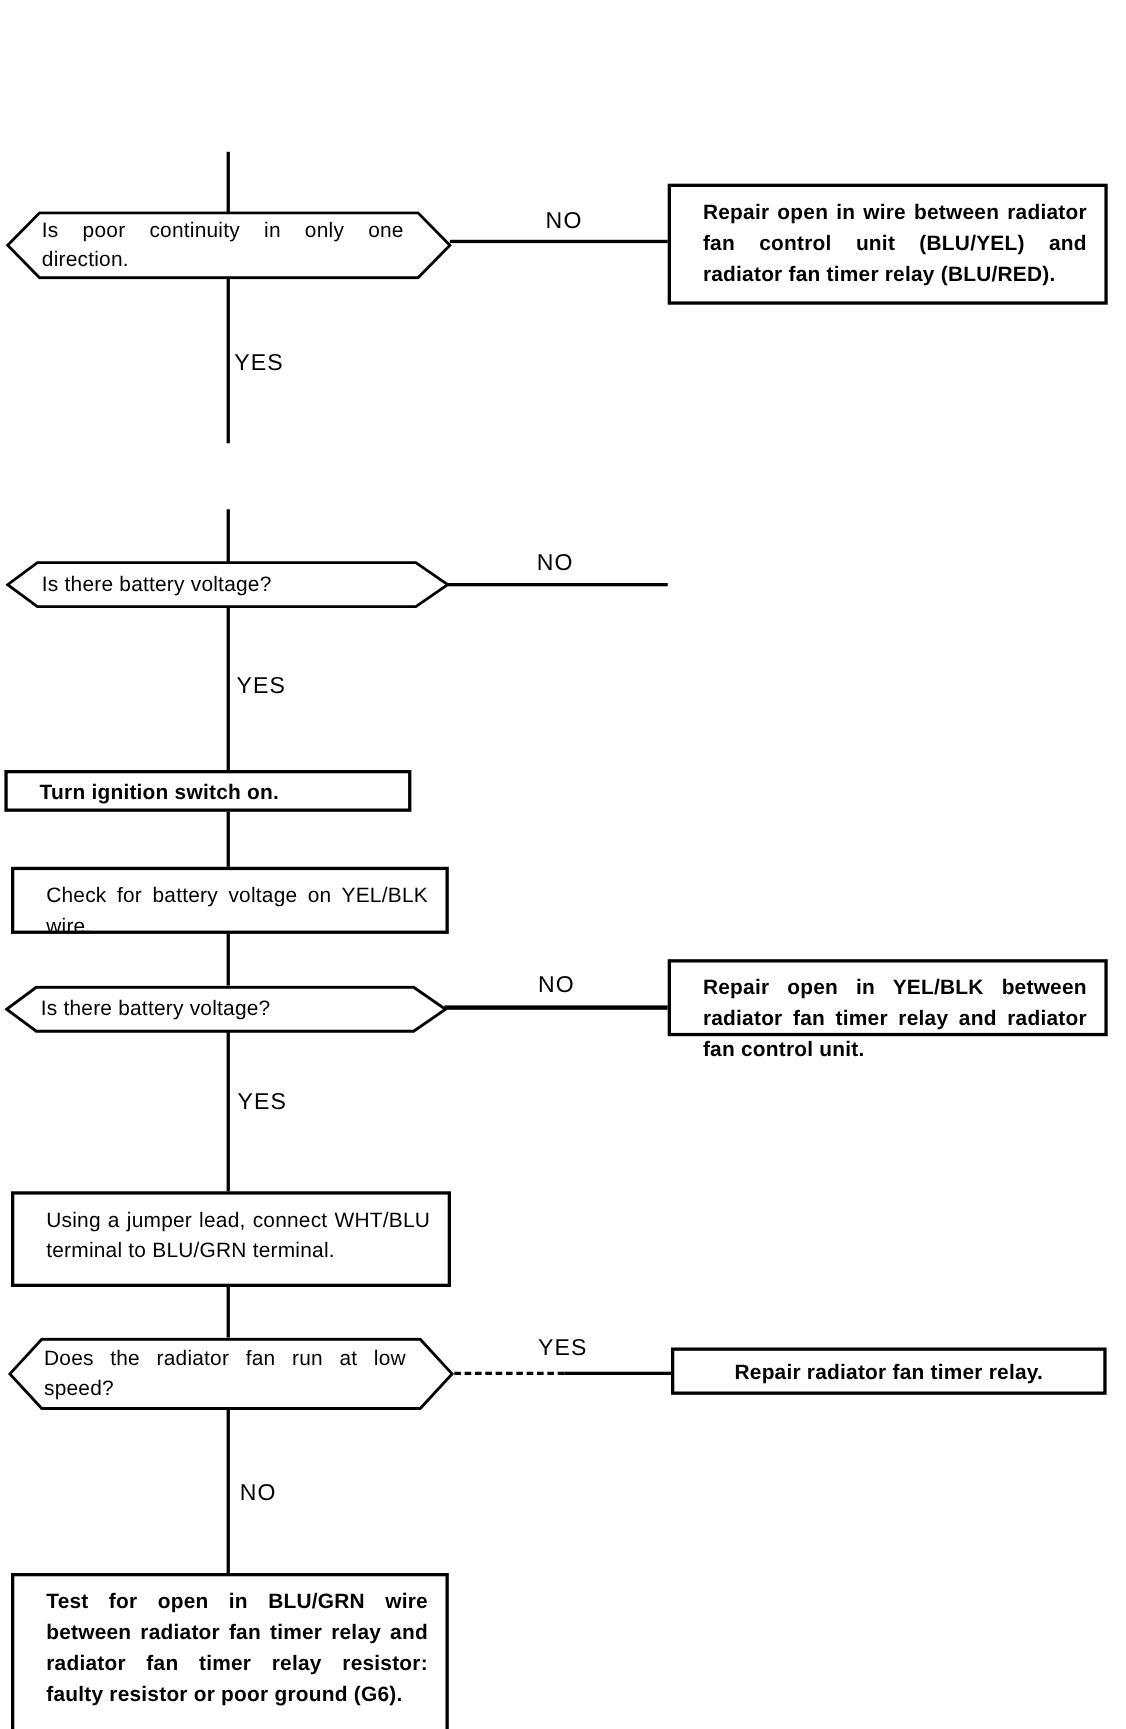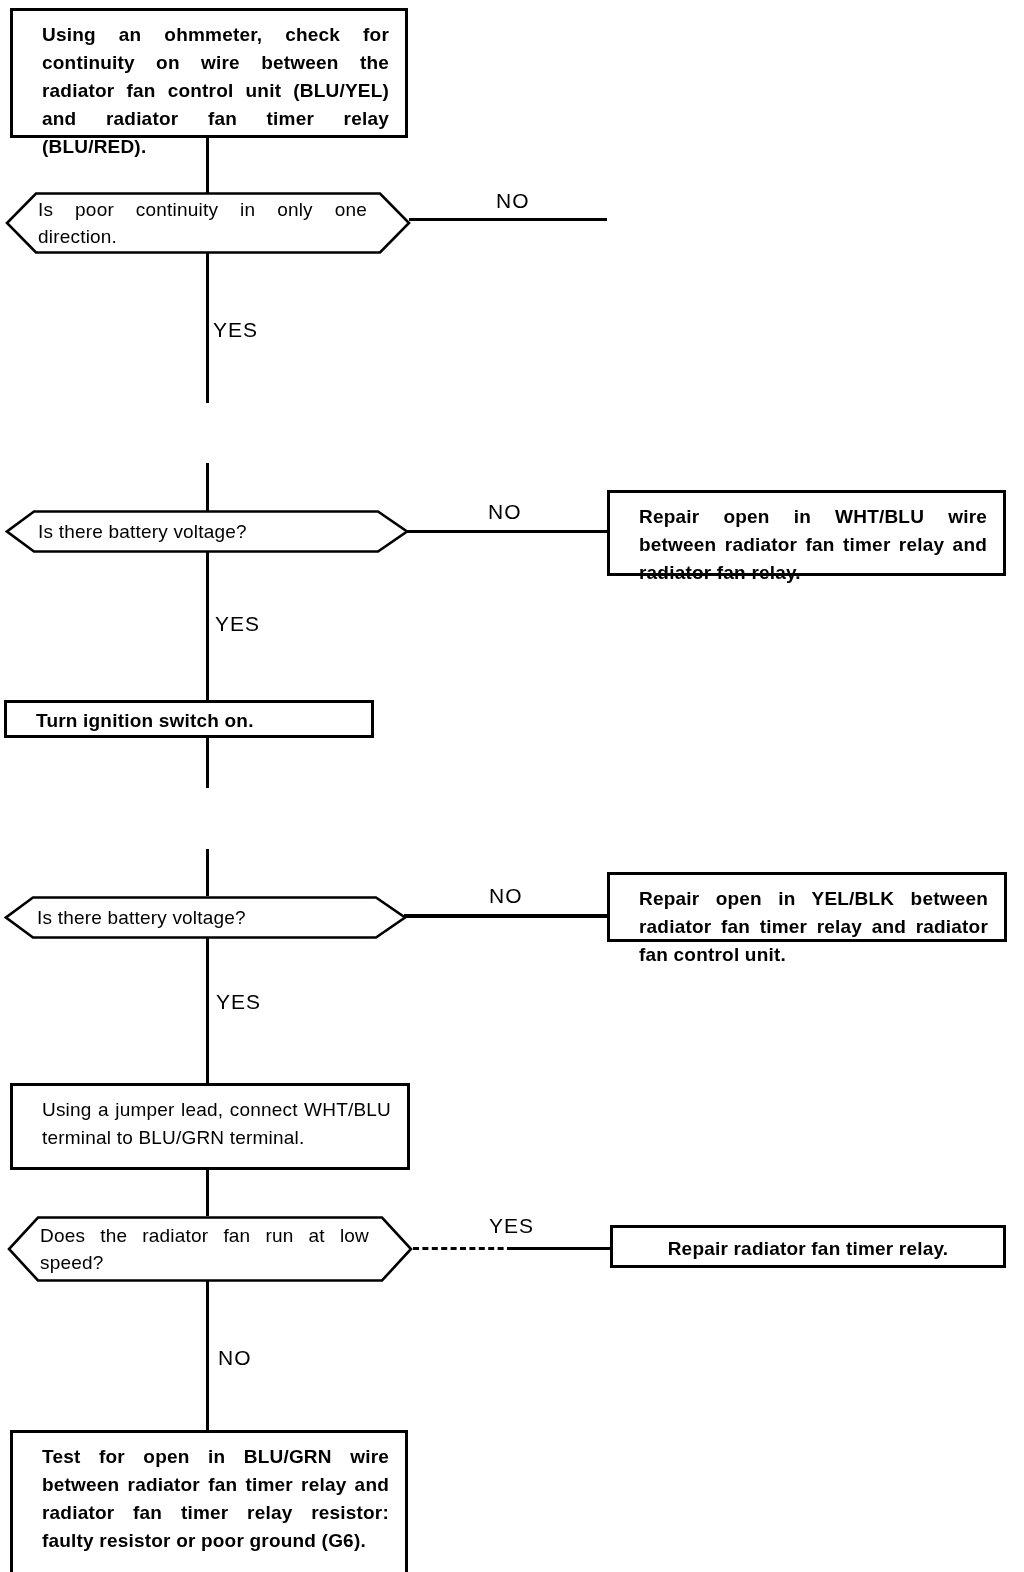"Using an ohmmeter, check for" div.box { html: <div> <div>Using an ohmmeter, check for continuity on wire between the radiator fan control unit (BLU/YEL) and radiator fan timer relay (BLU/RED).</div> </div> -> none }
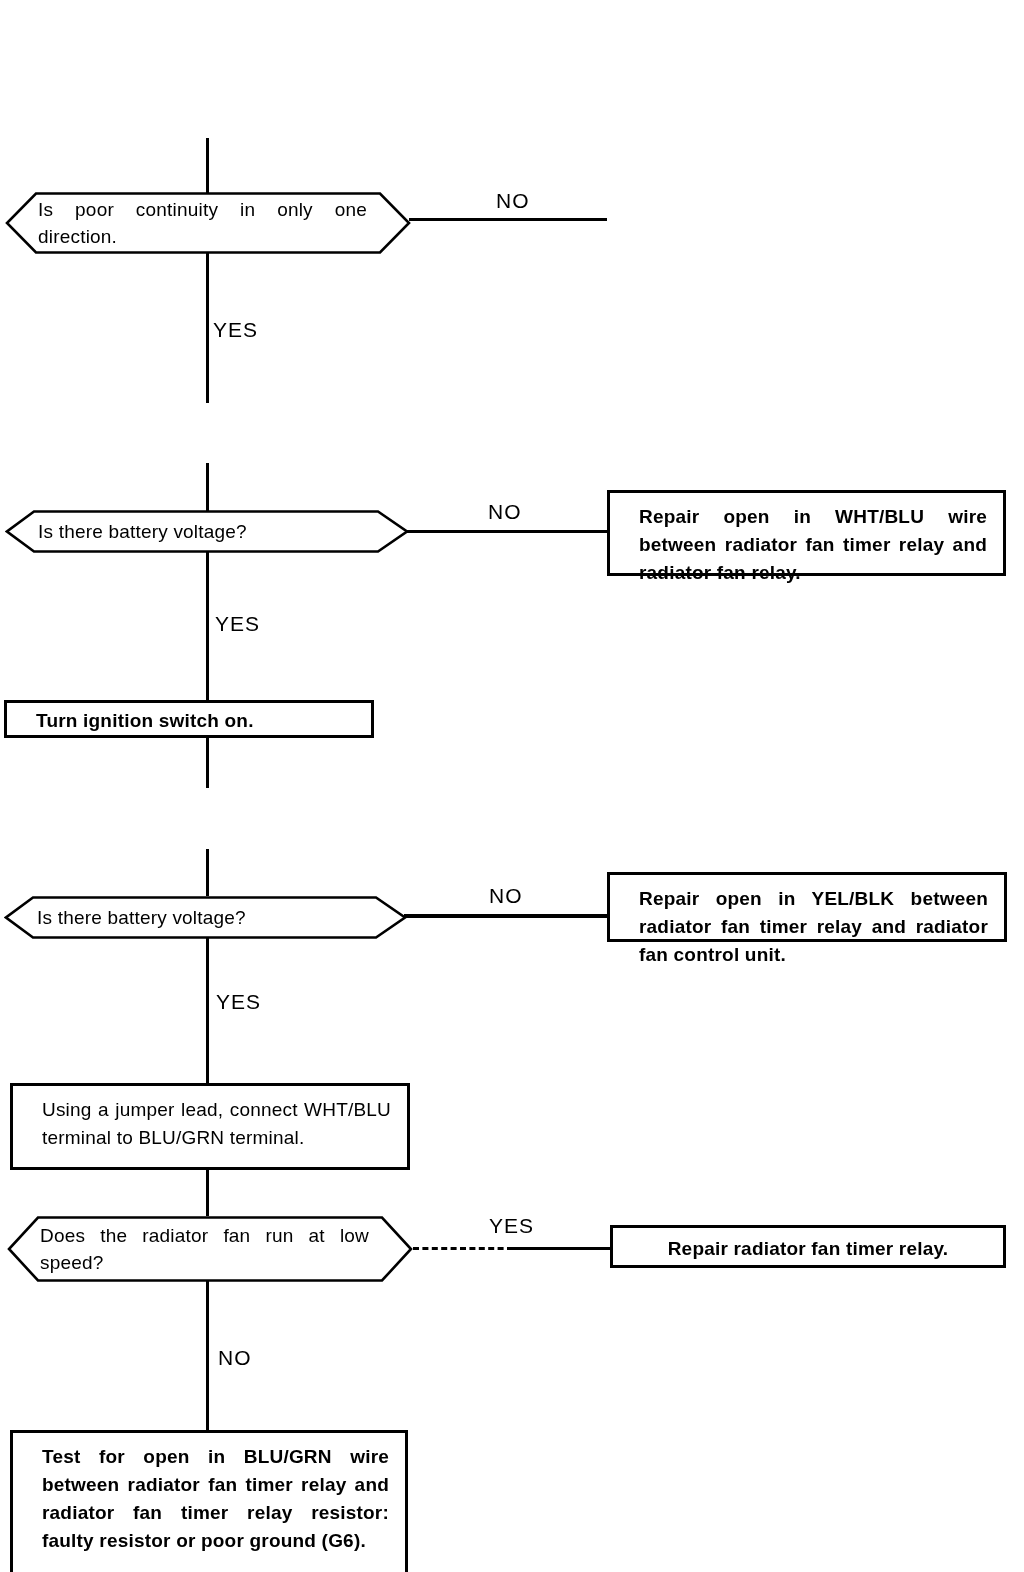"Repair open in wire between" div.box { html: none -> <div> <div>Repair open in wire between radiator fan control unit (BLU/YEL) and radiator fan timer relay (BLU/RED).</div> </div> }
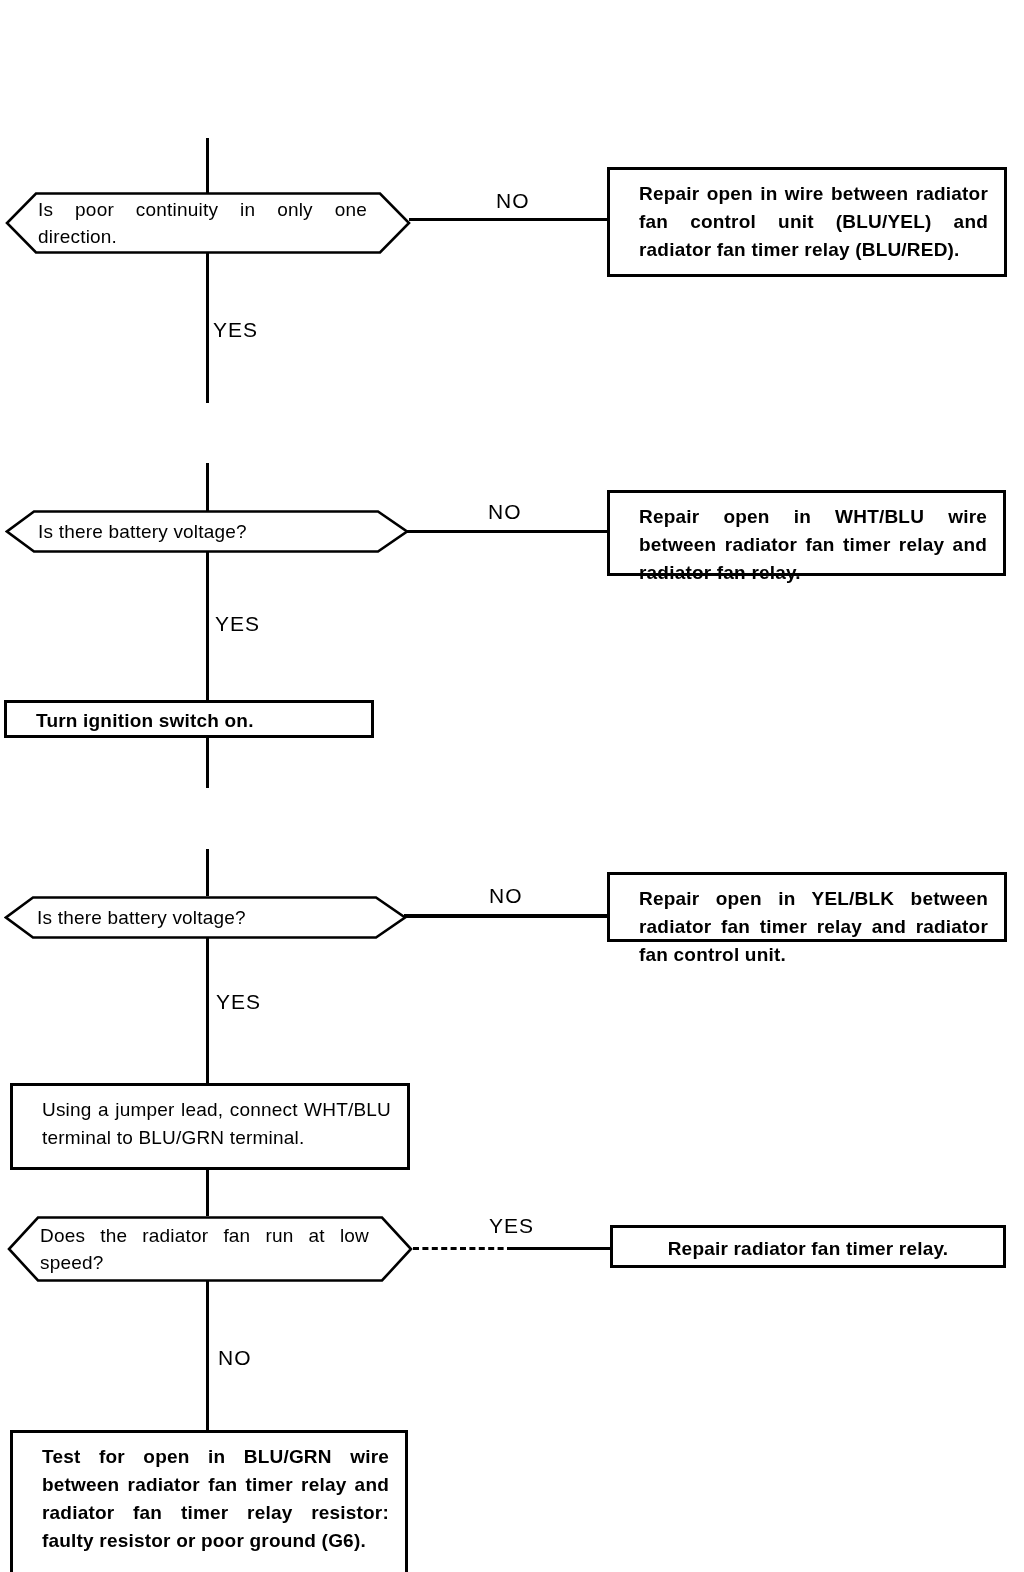"Repair open in WHT/BLU wire" div.box { html: <div> <div>Repair open in WHT/BLU wire between radiator fan timer relay and radiator fan relay.</div> </div> -> none }
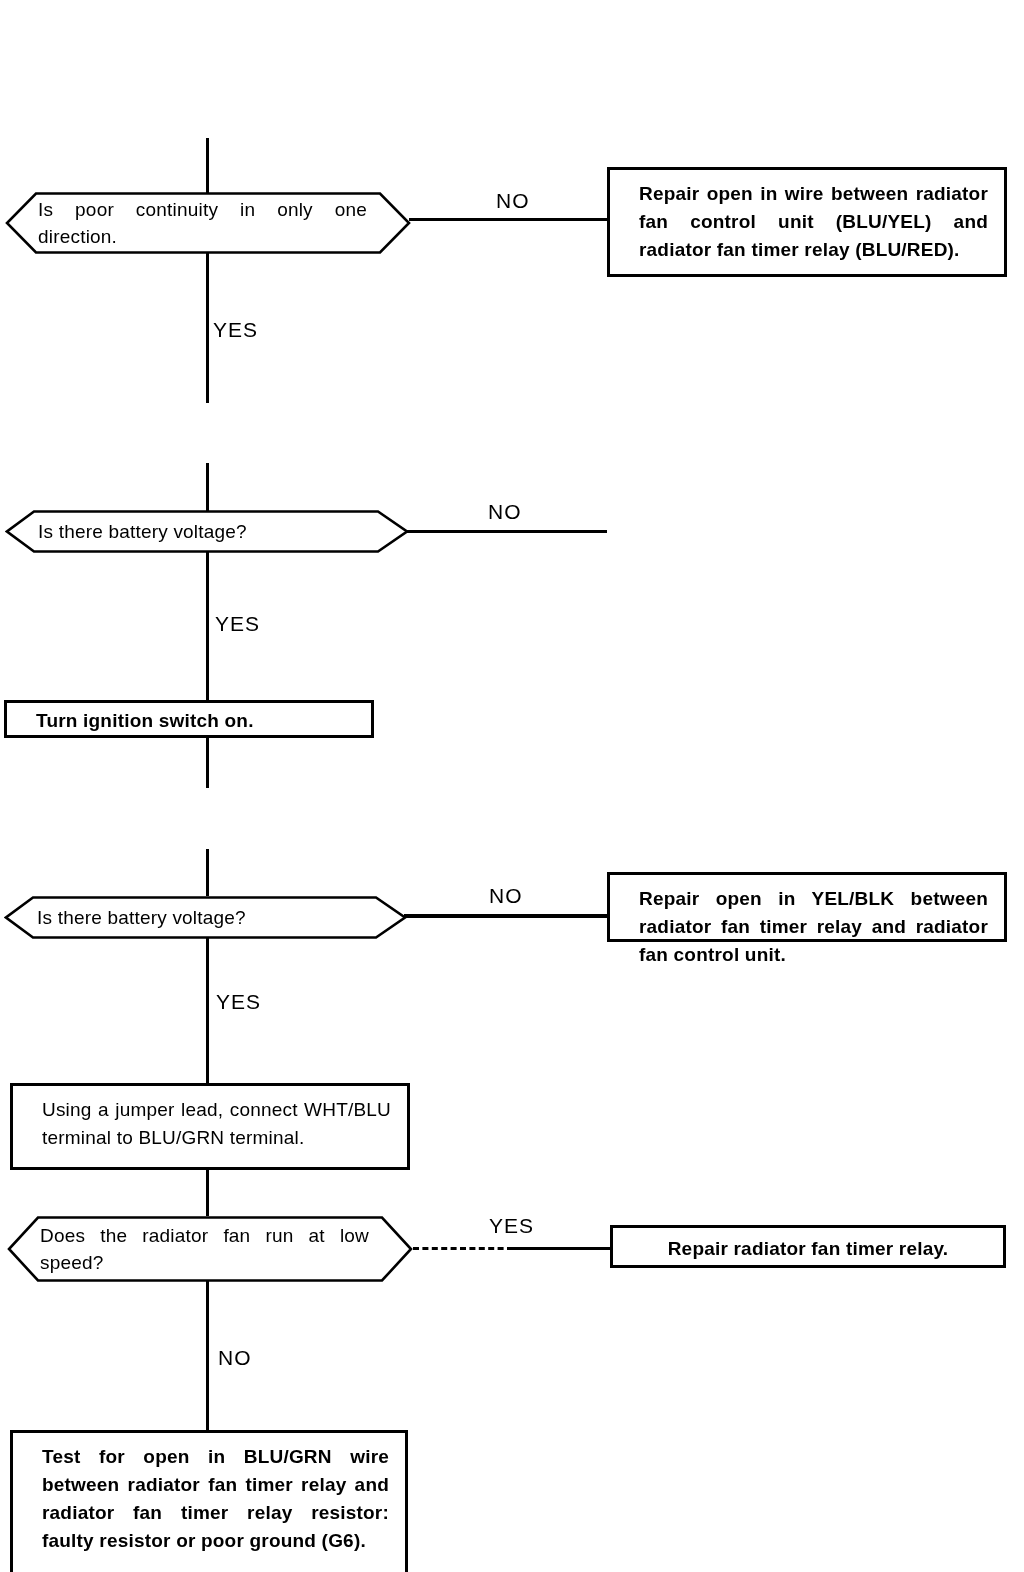"Check for battery voltage on" div.box { html: none -> <div> <div>Check for battery voltage on YEL/BLK wire.</div> </div> }
